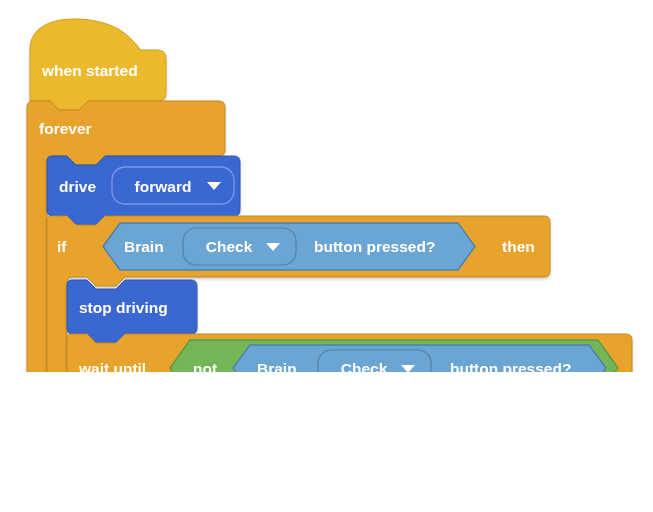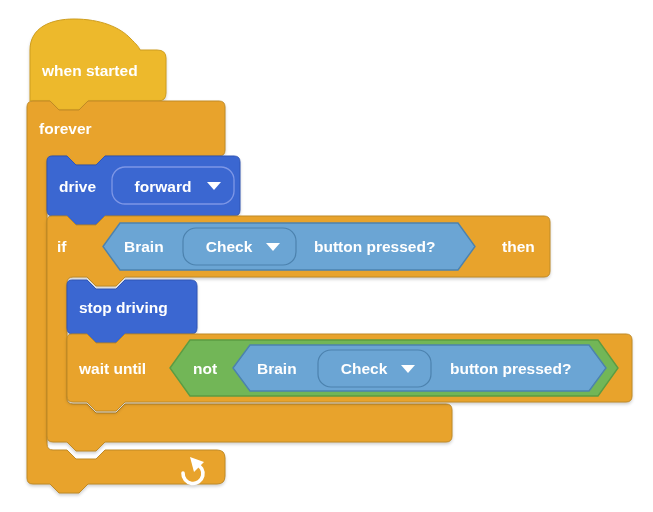"when started" .stage { height: 512px -> 372px }
